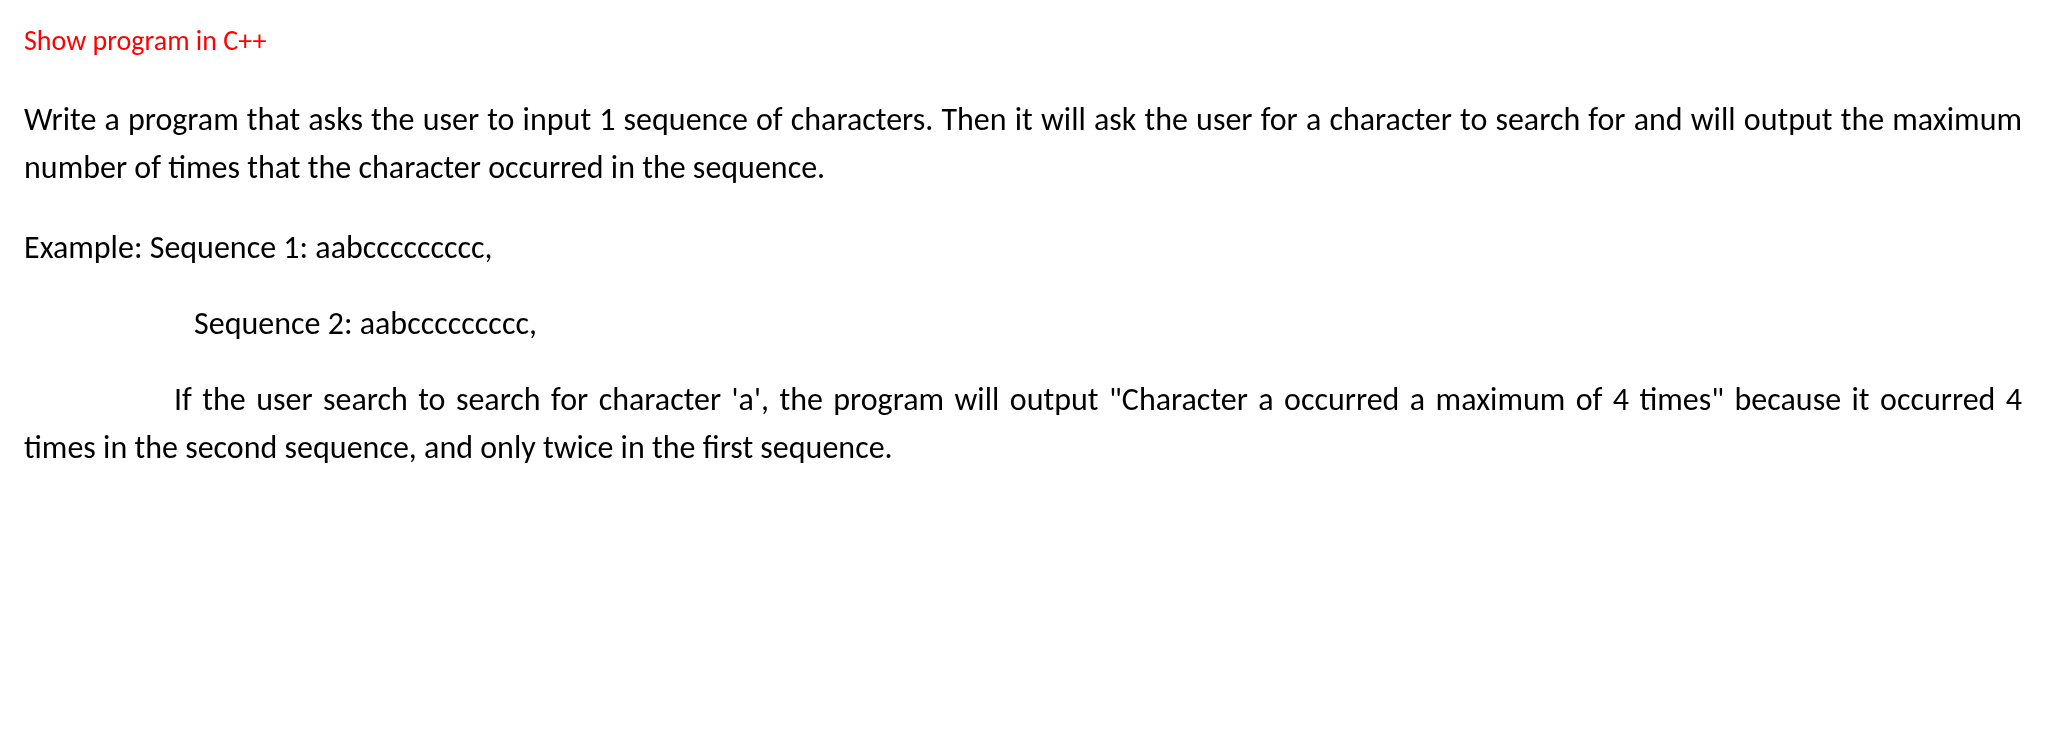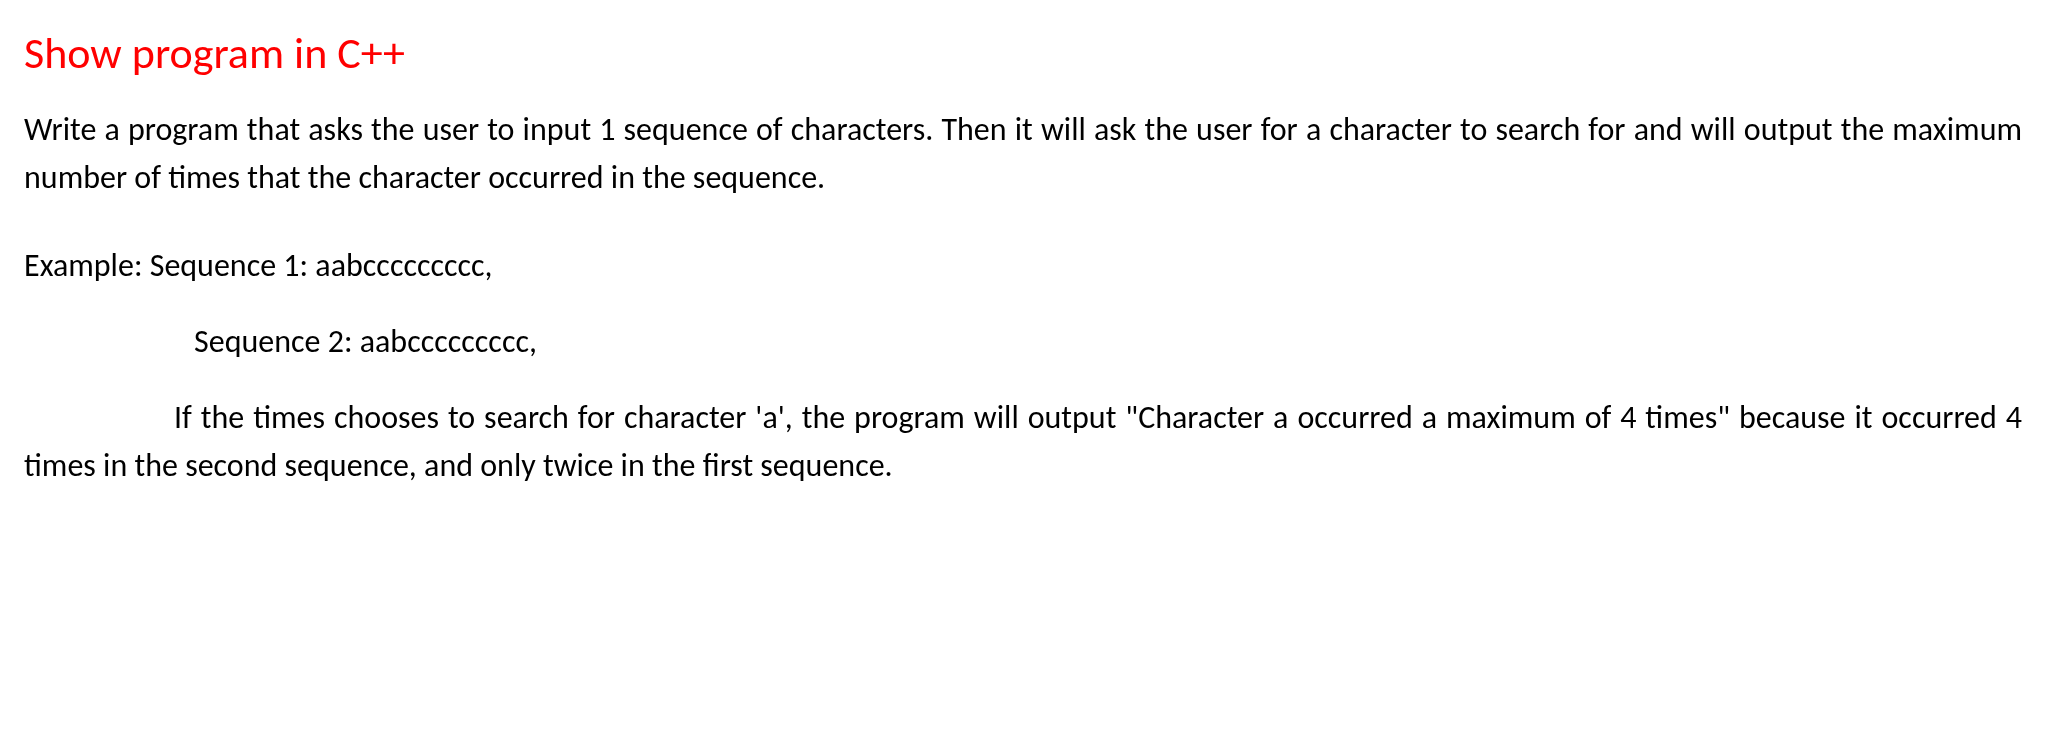"Show program in C++" .title { font-size: 44px -> 28px; margin-bottom: 20px -> 34px }
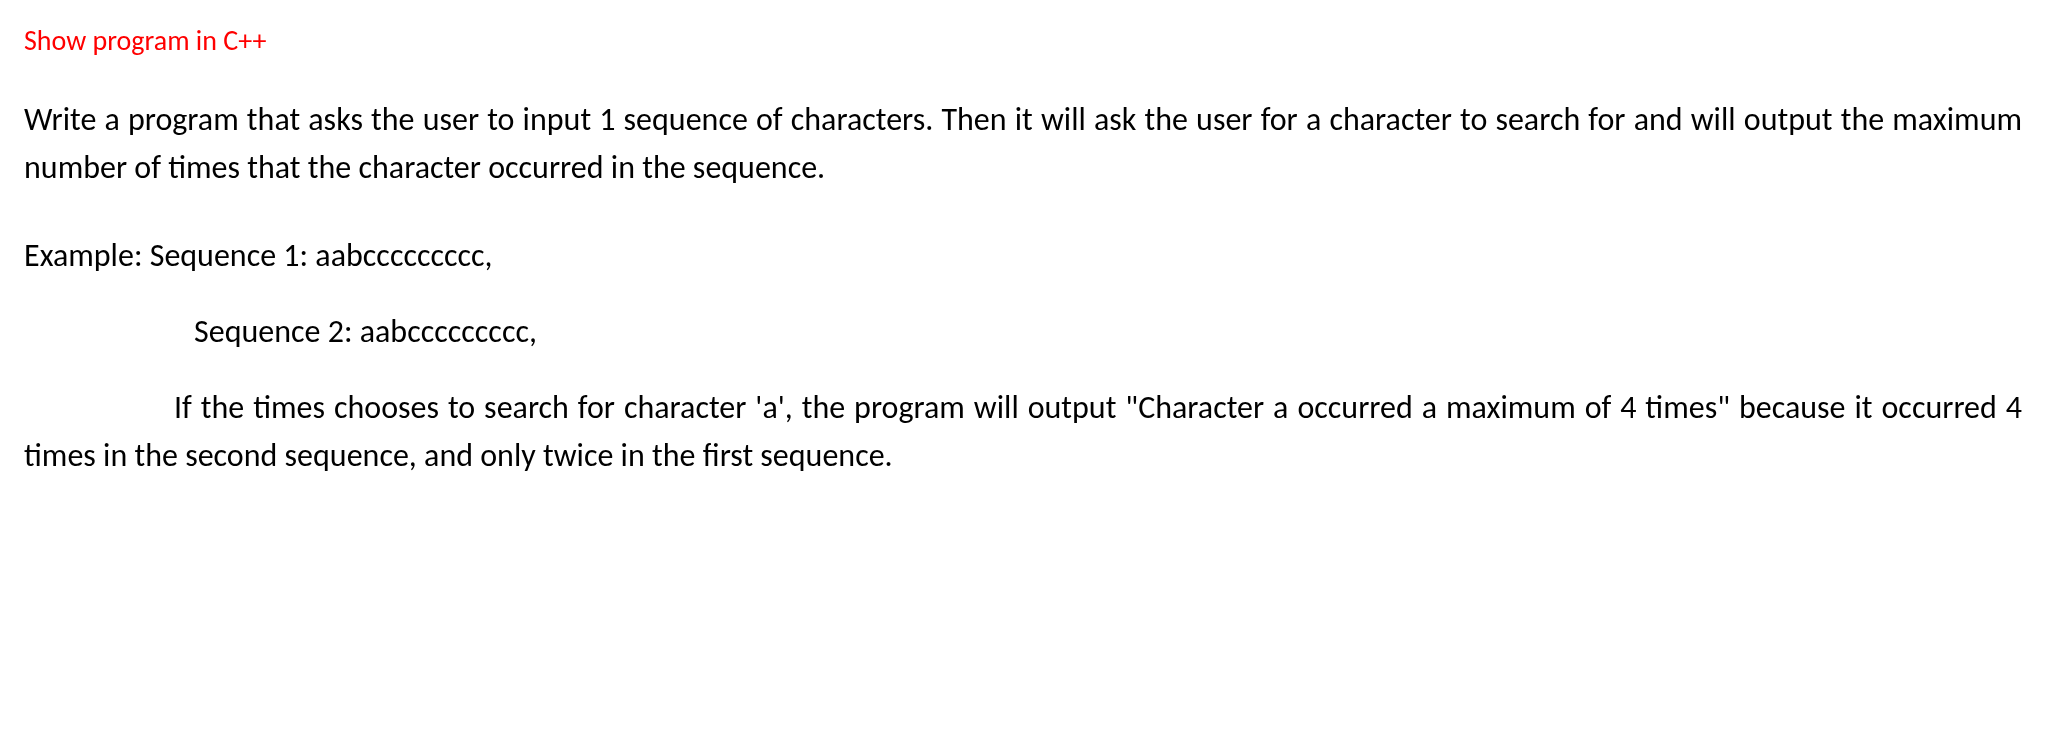"Write a program that asks" .paragraph { margin-bottom: 40px -> 32px }
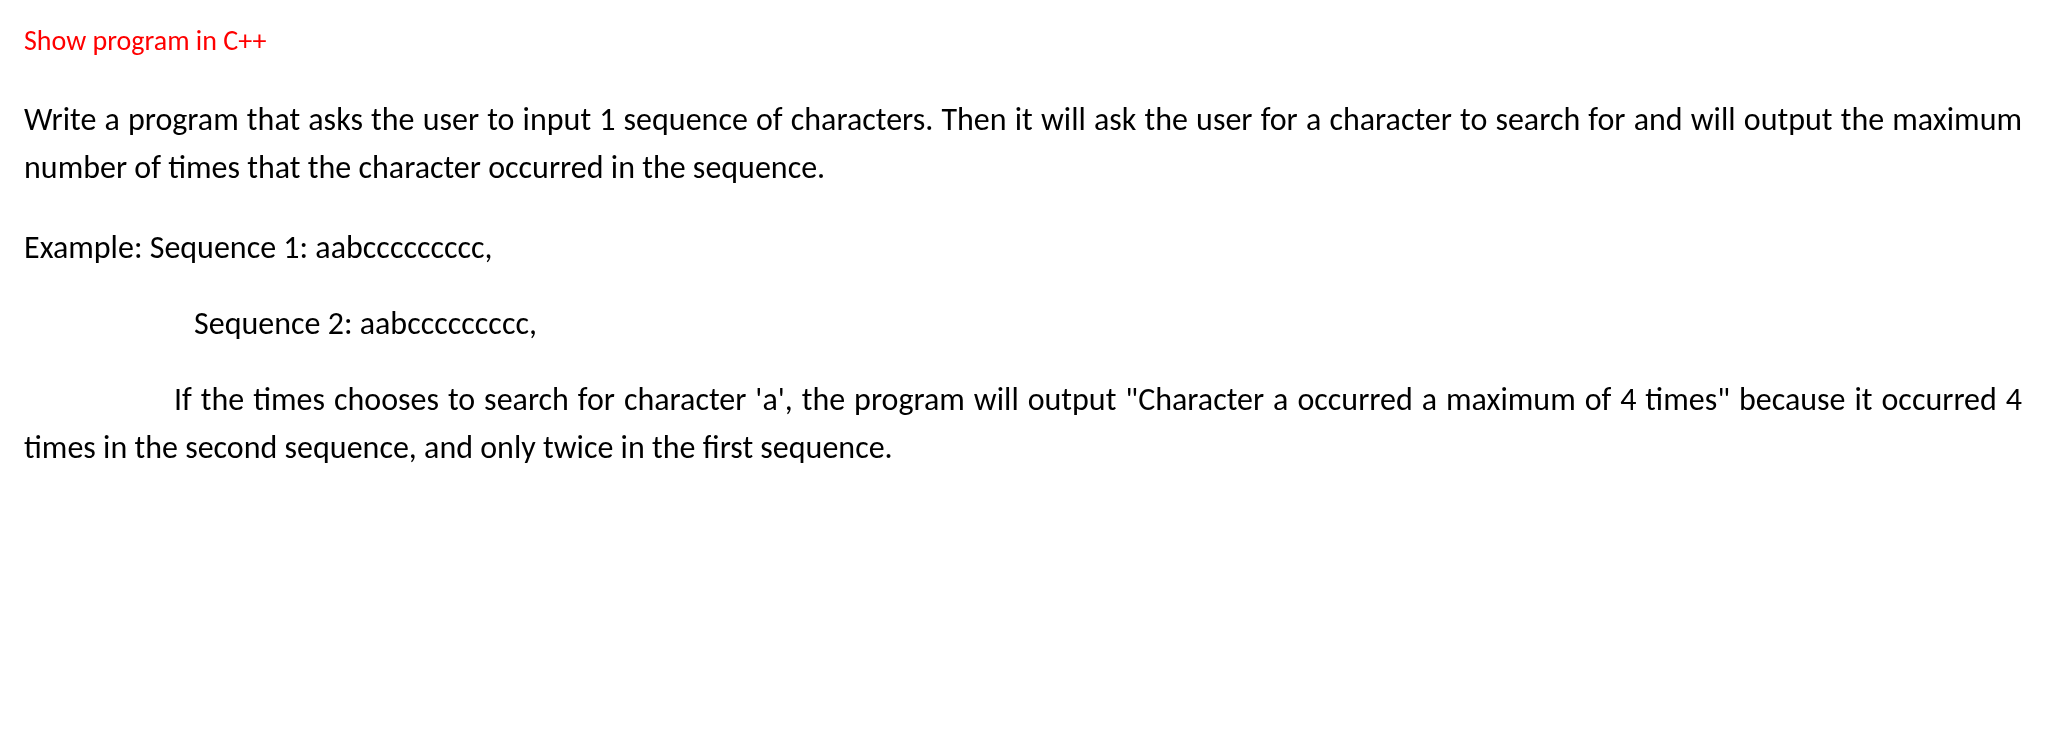"If the times chooses to" span { text: times chooses -> user search }
